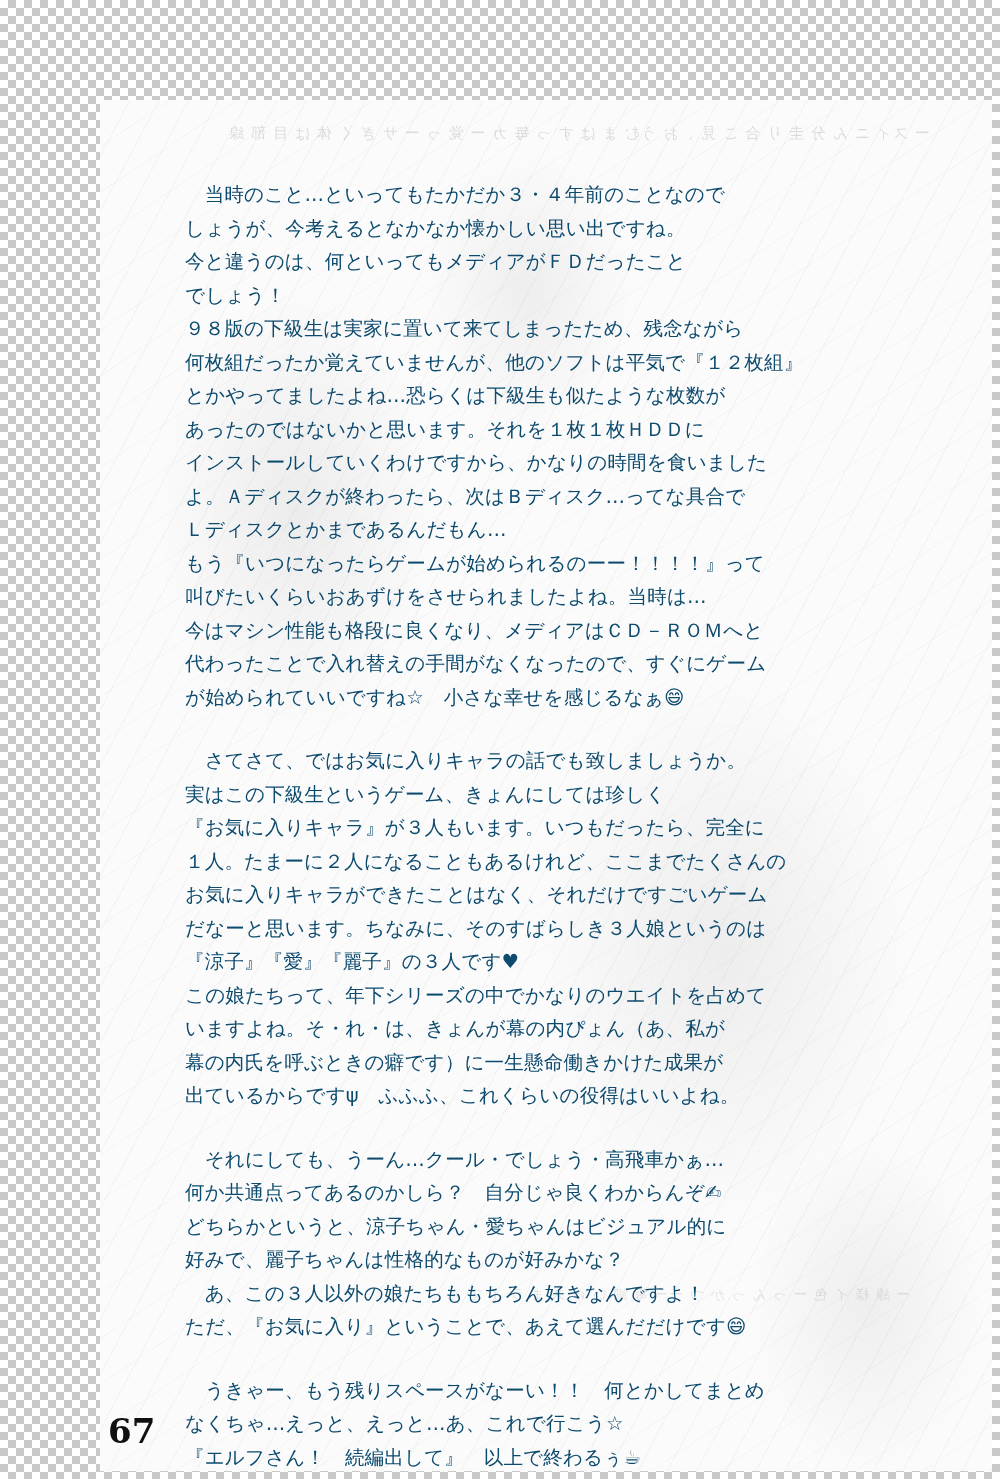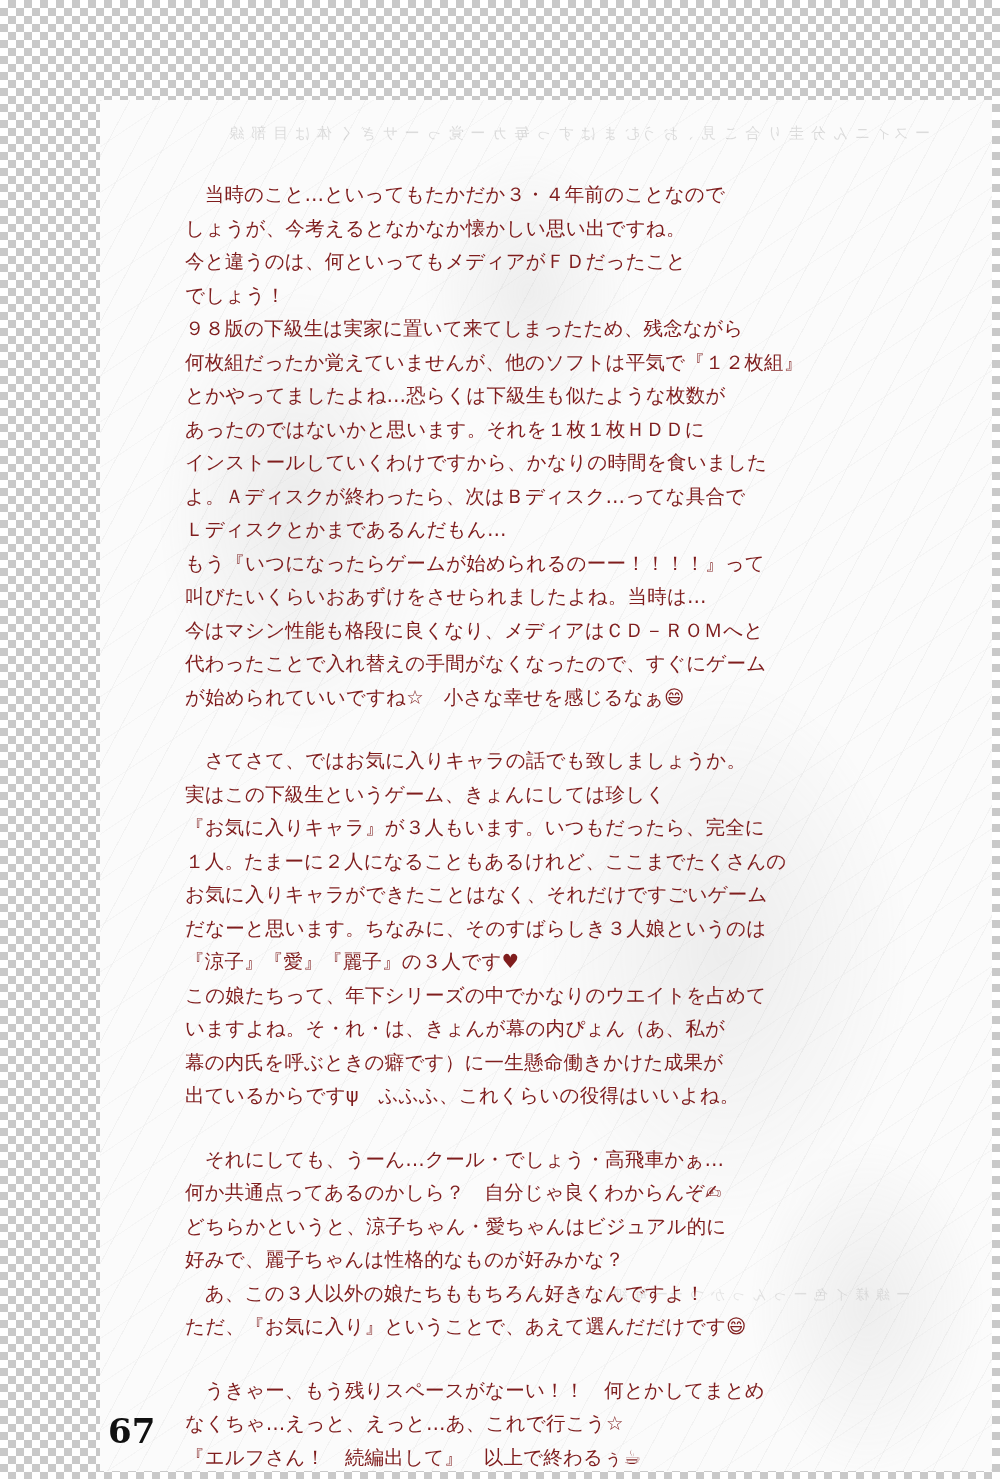"当時のこと…といってもたかだか３・４年前のことなので" #column { color: #7f1d1d -> #0c4a6e }
